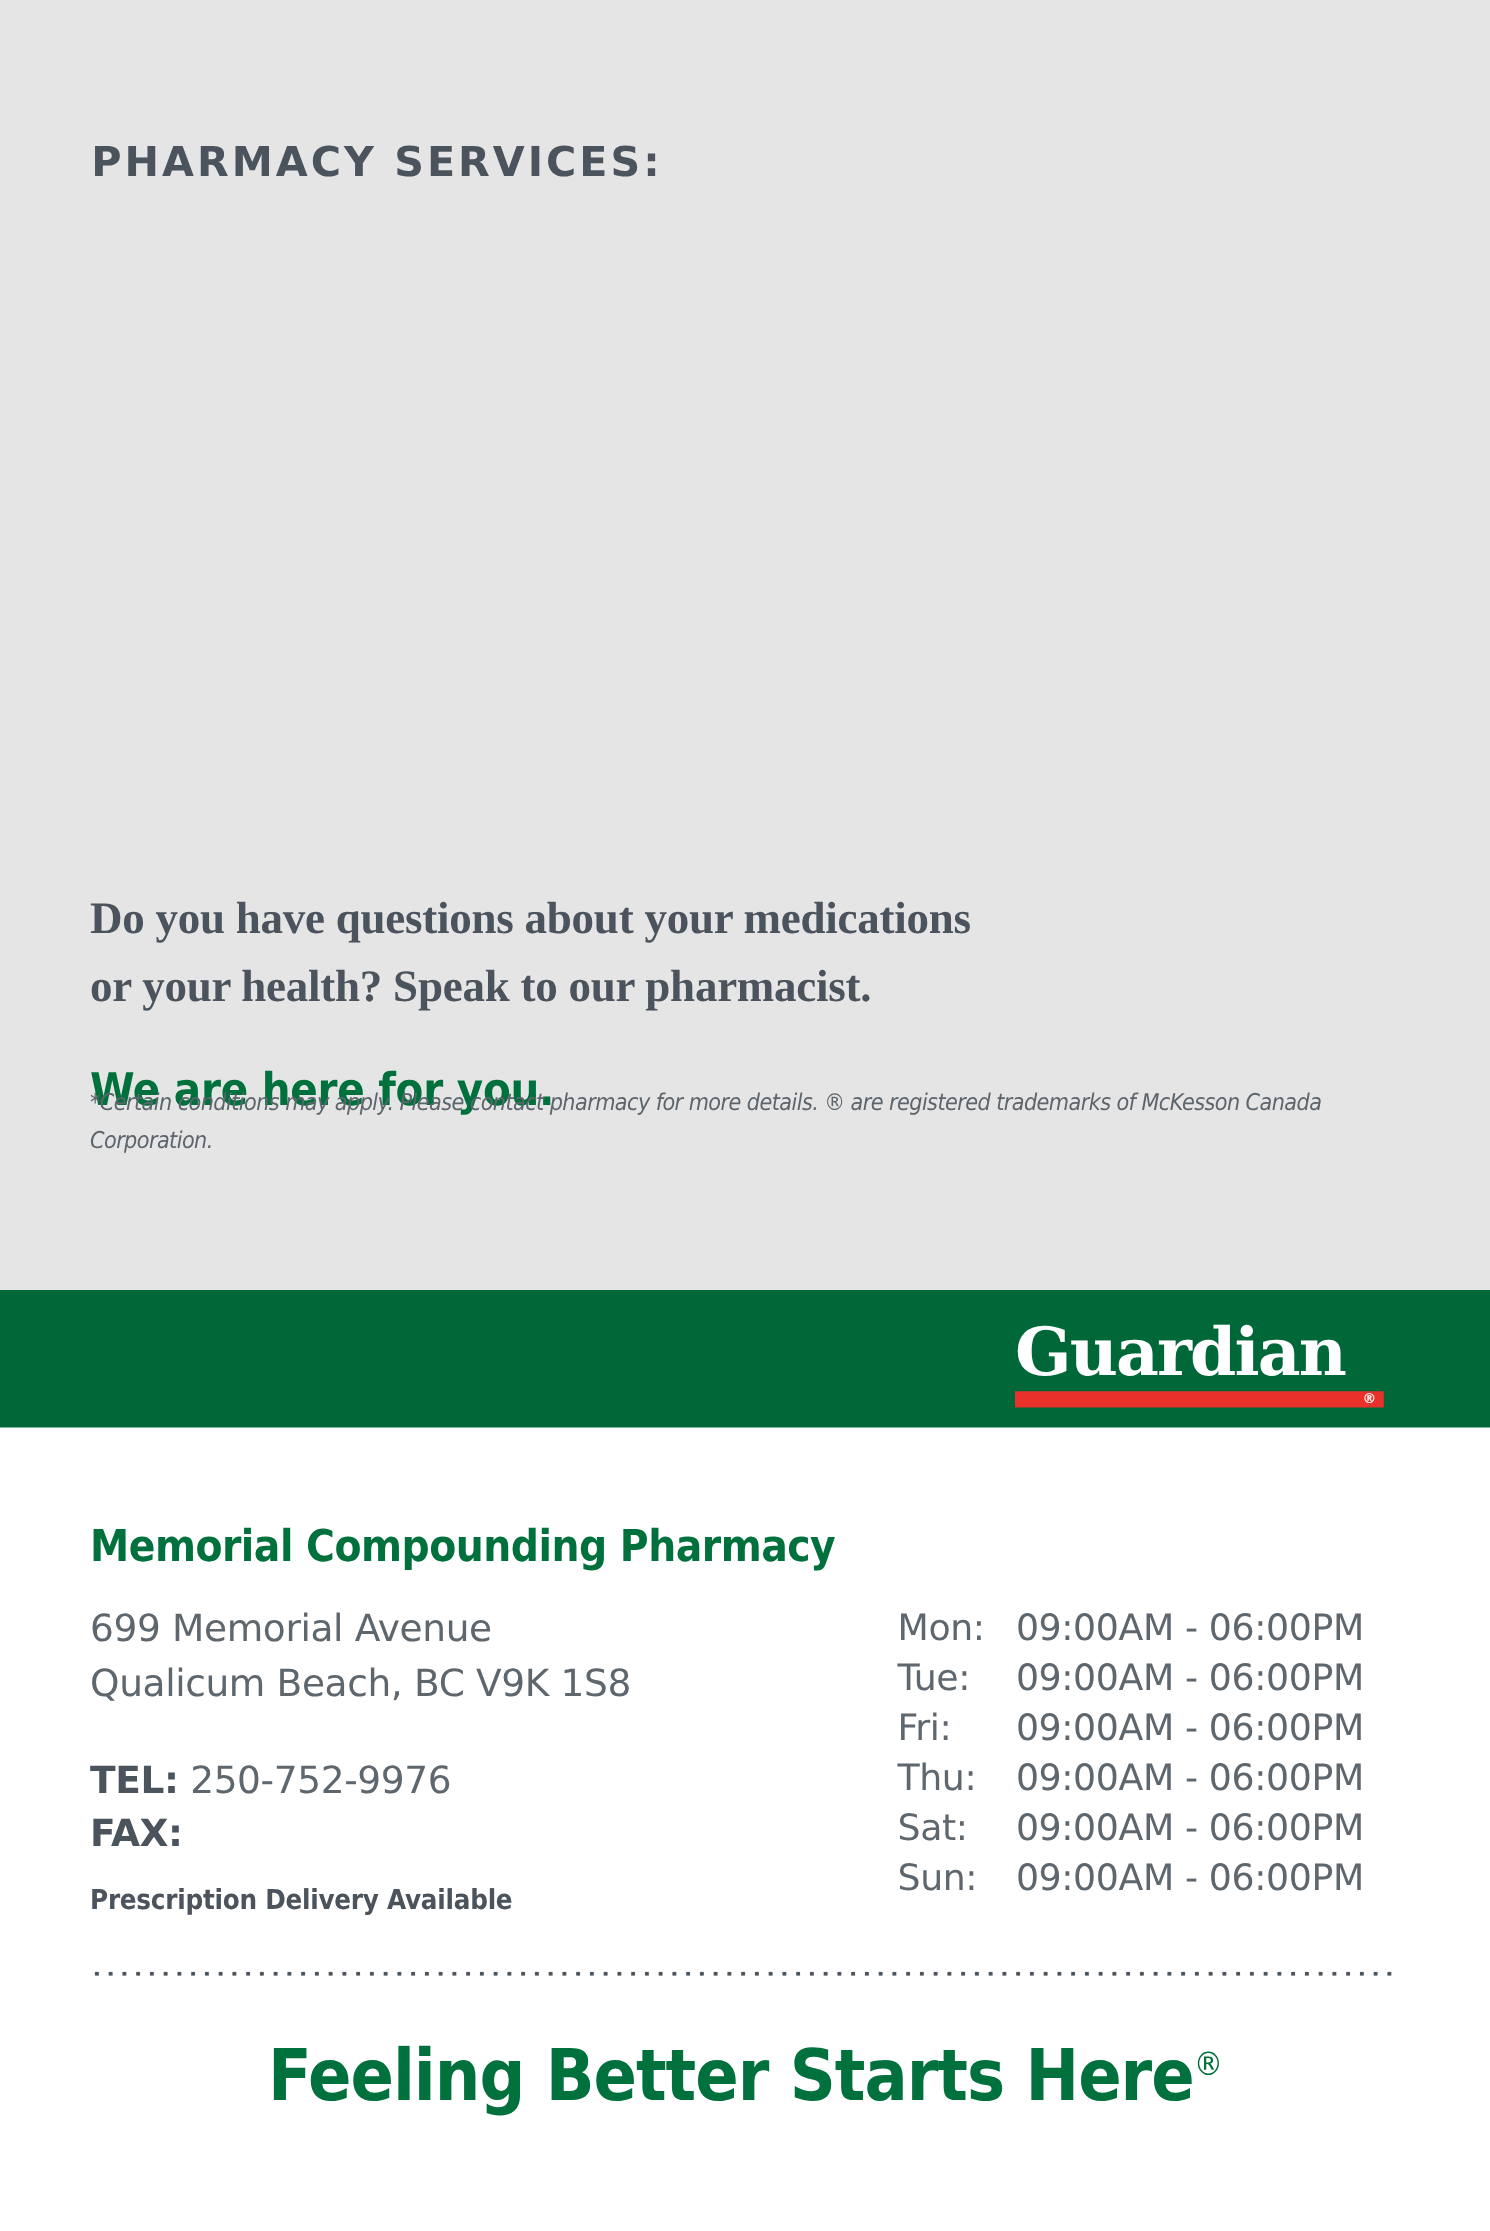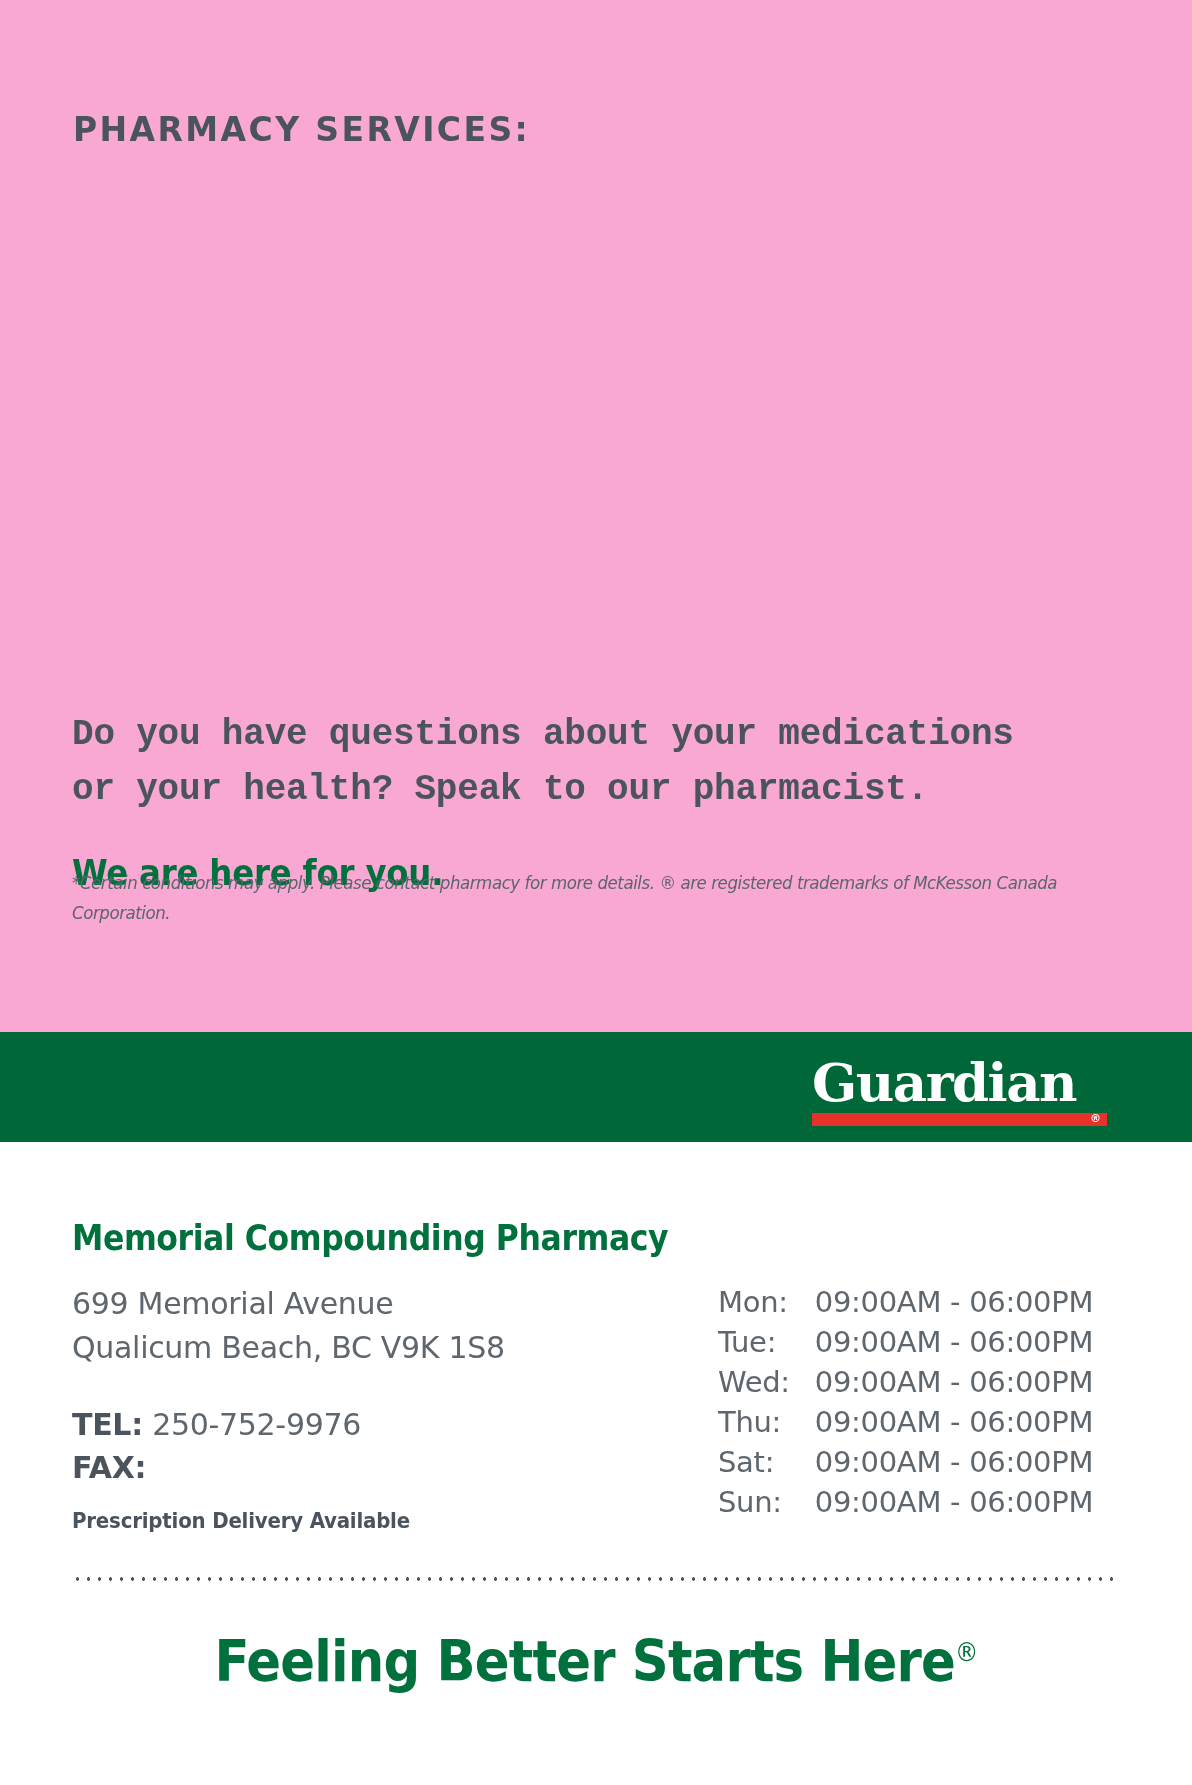"PHARMACY SERVICES:" .grey-panel { background: #f9a8d4 -> #e5e5e5 }
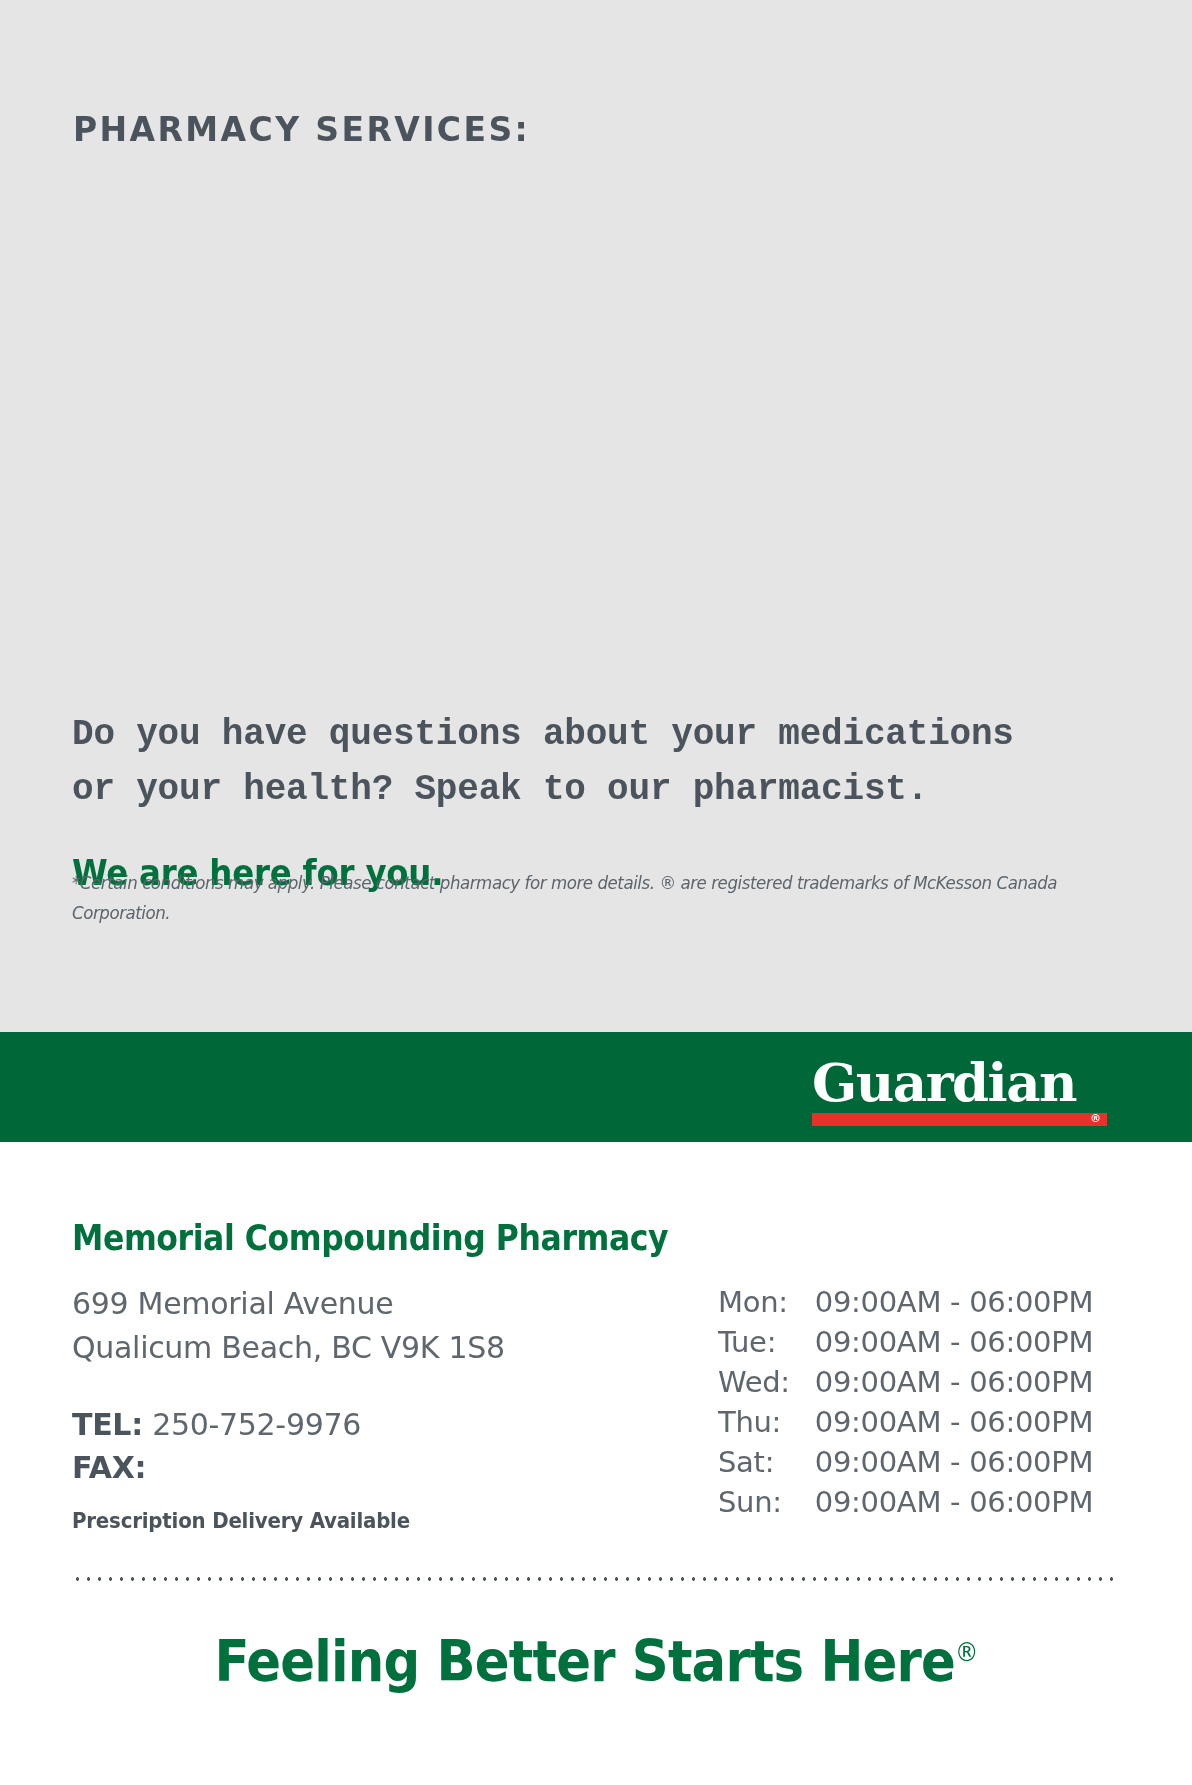"Do you have questions about" .question-line { font-family: Liberation Mono, monospace -> Liberation Serif, serif }
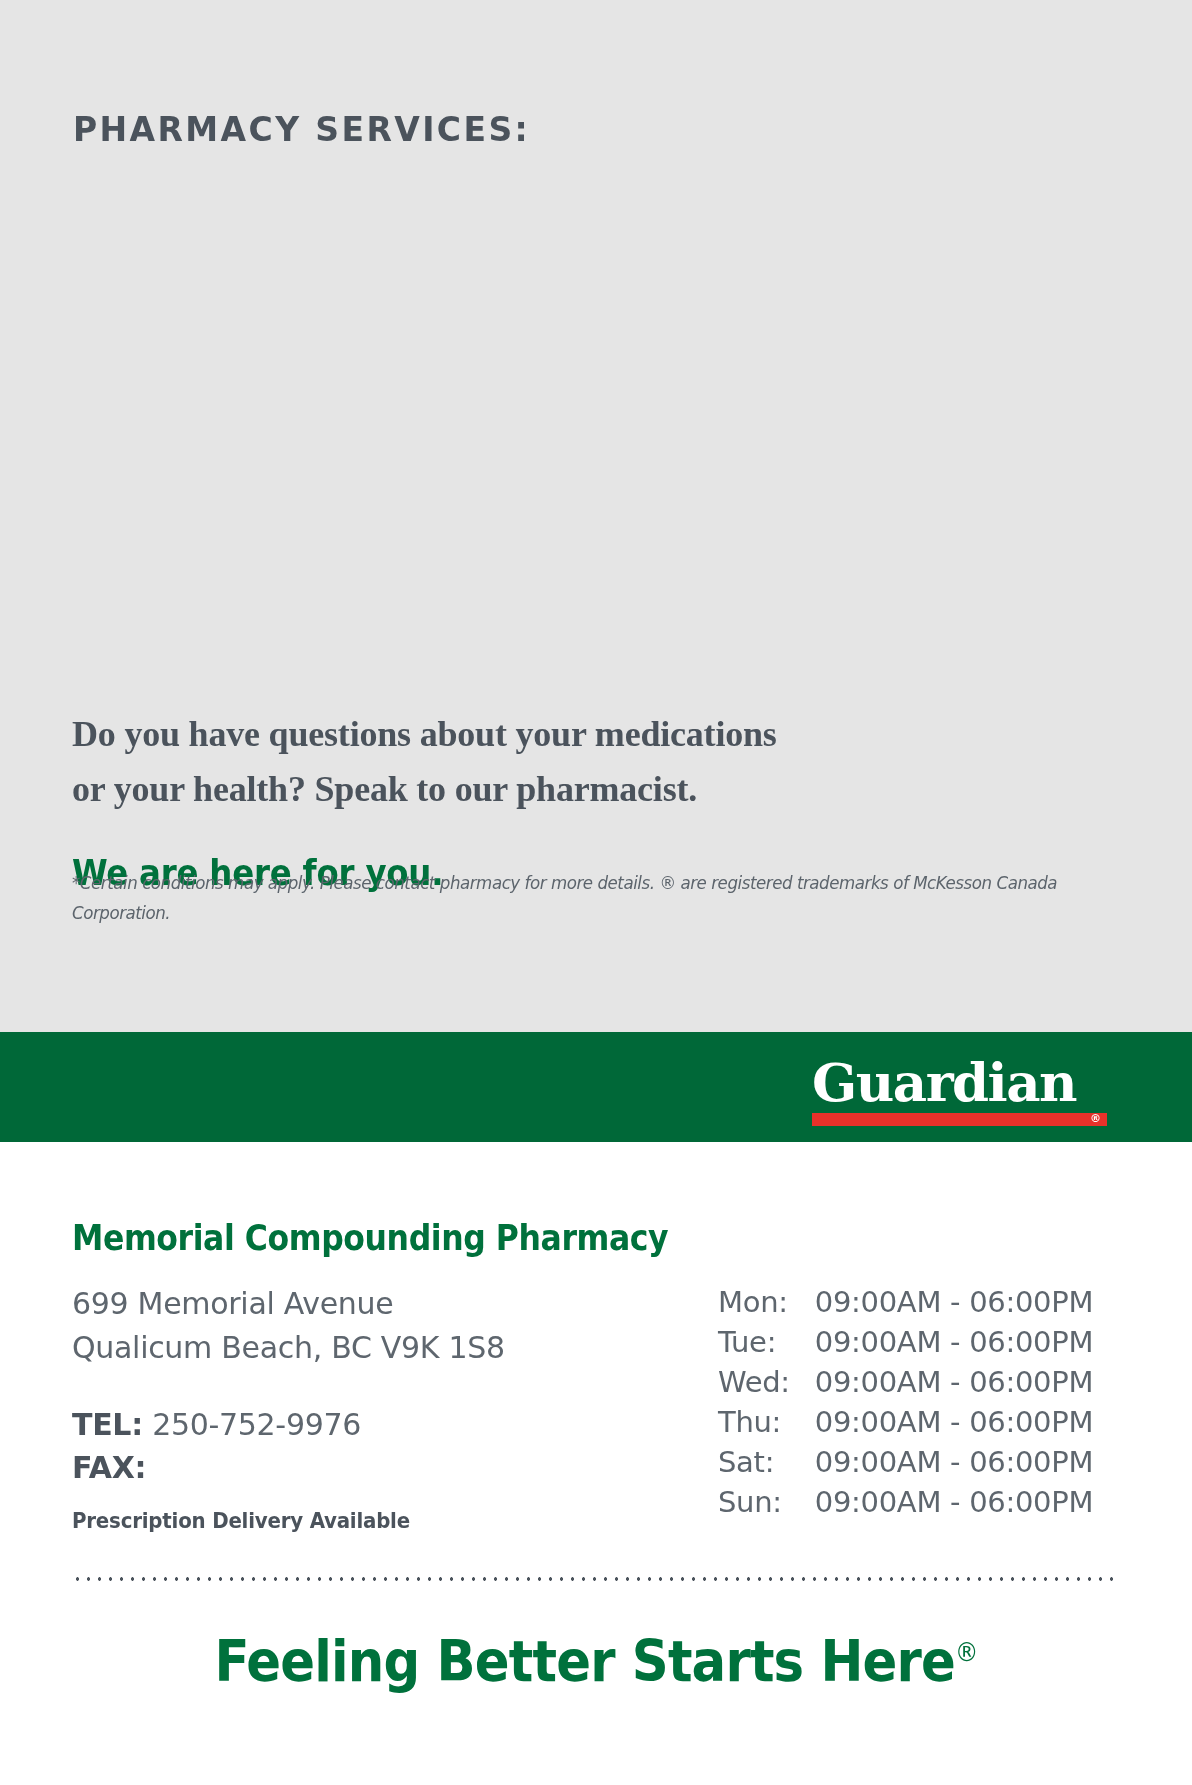"Wed:" td.day { text: Wed -> Fri }
